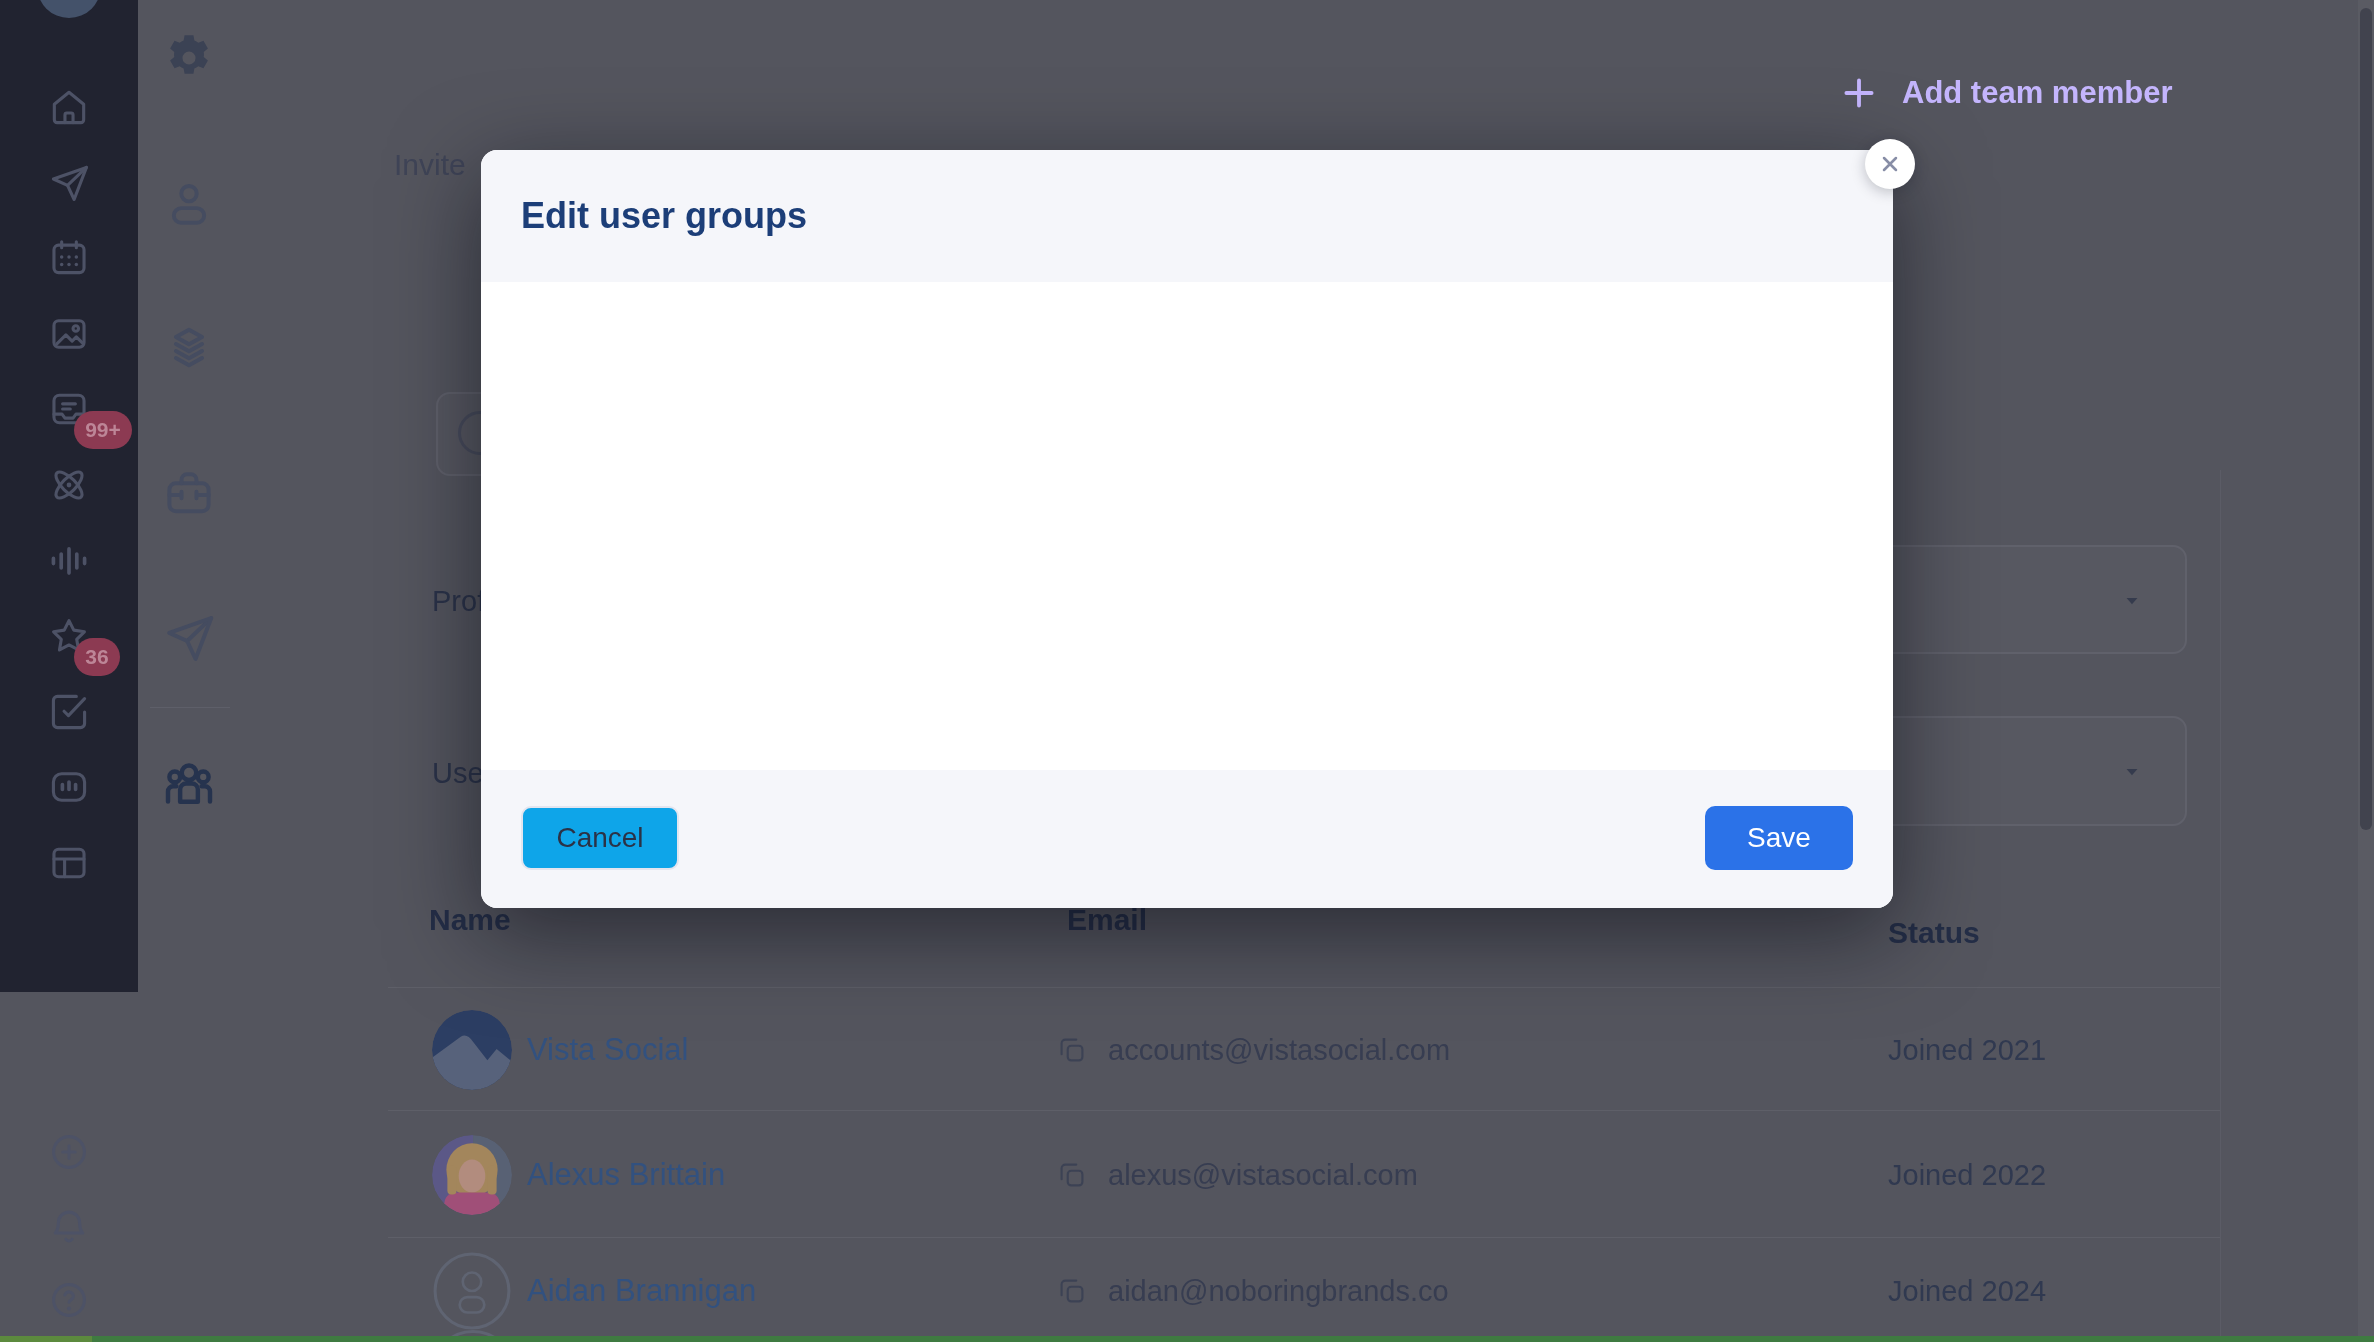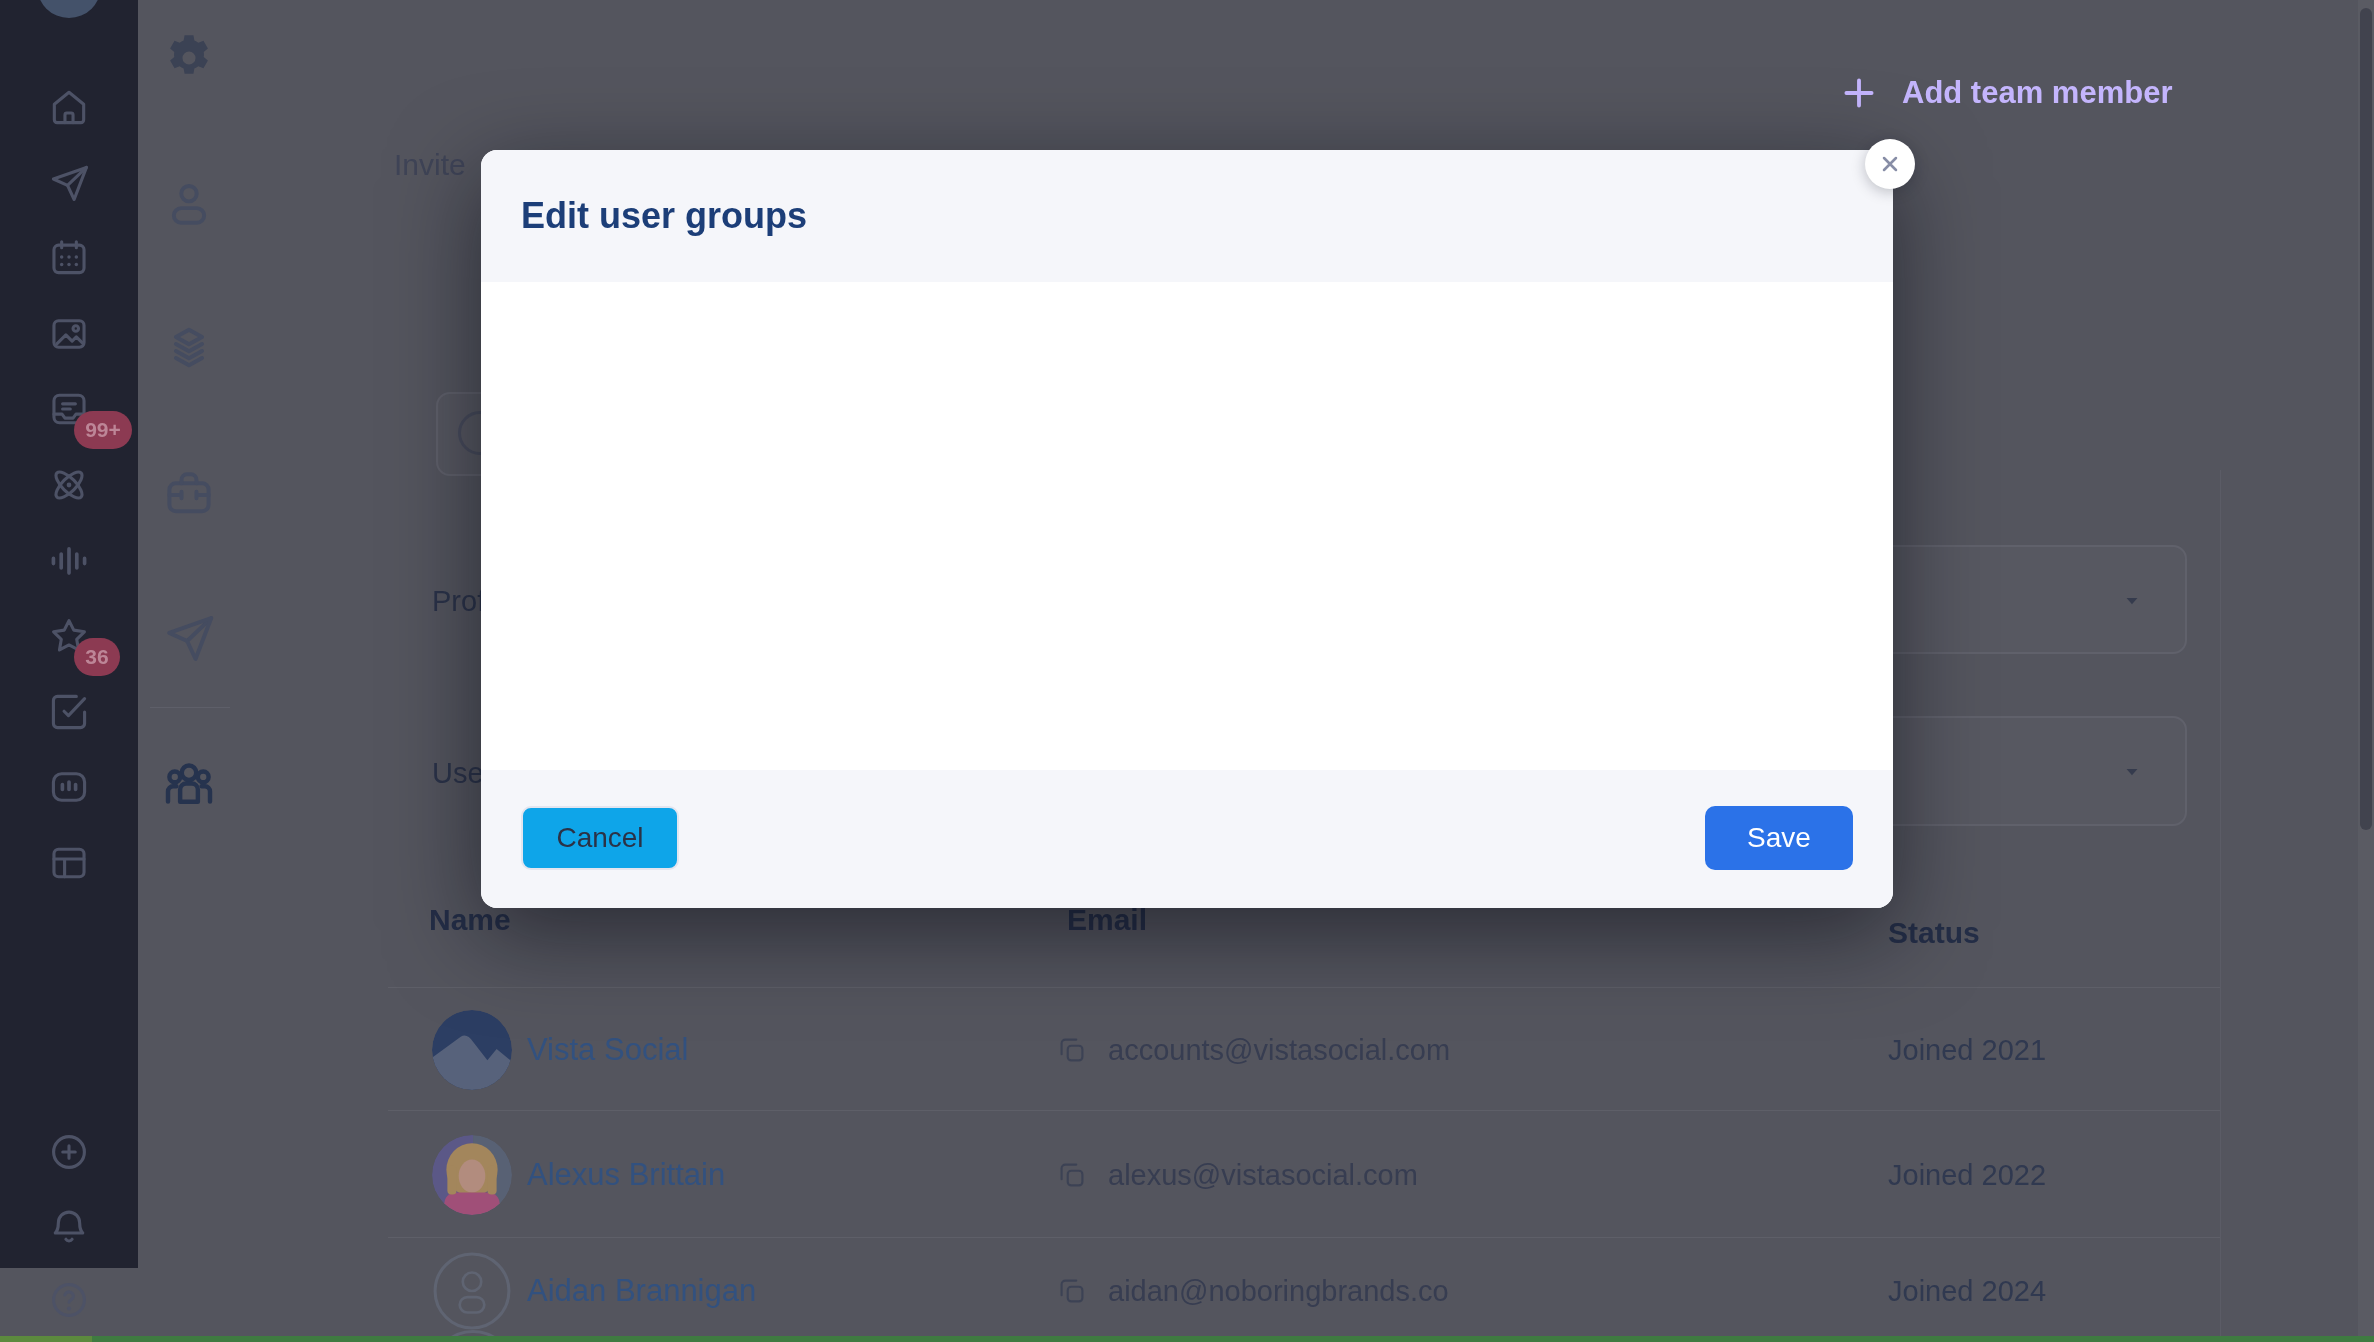"99+" .sidebar { height: 1268px -> 992px }
